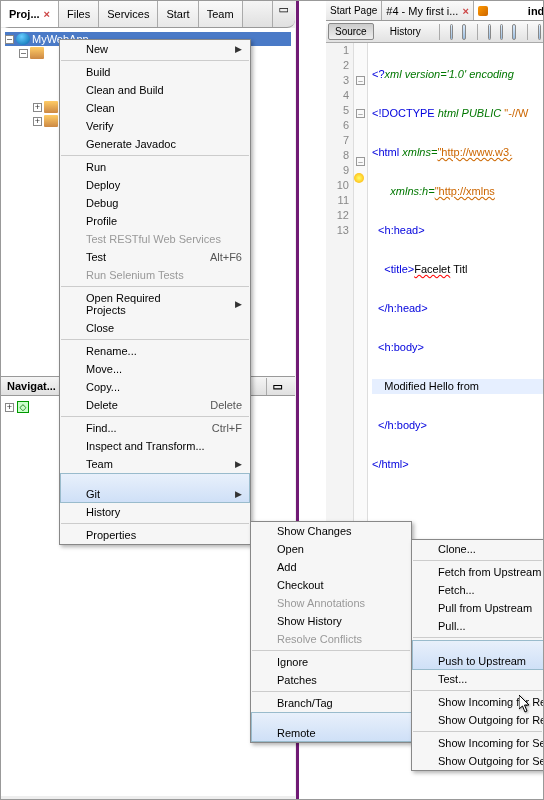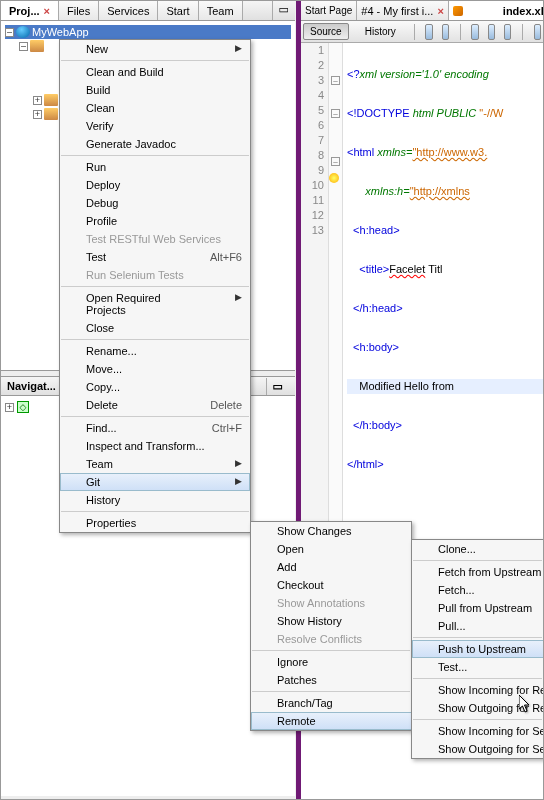"Proj..." .tab-bar { border-radius: none -> 8px; height: 20px -> 27px }
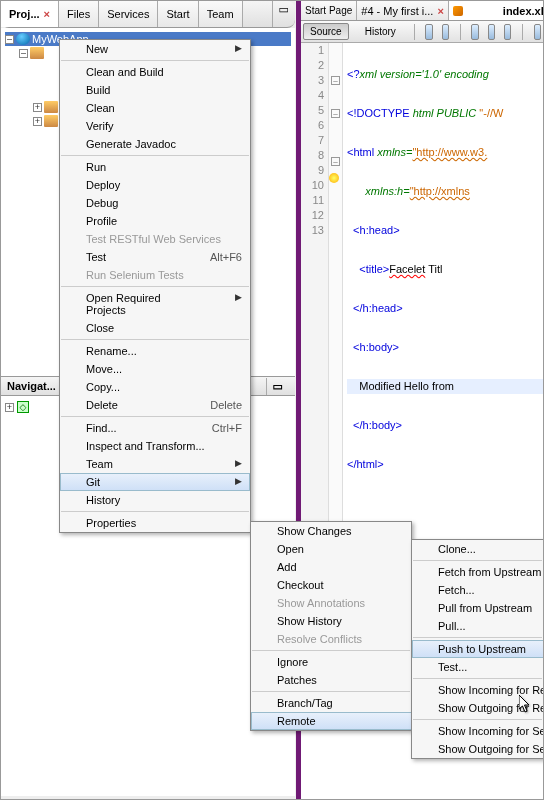"Start Page" .right-panel { border-left: 5px solid #701a75 -> 3px solid #701a75; padding-left: none -> 27px }
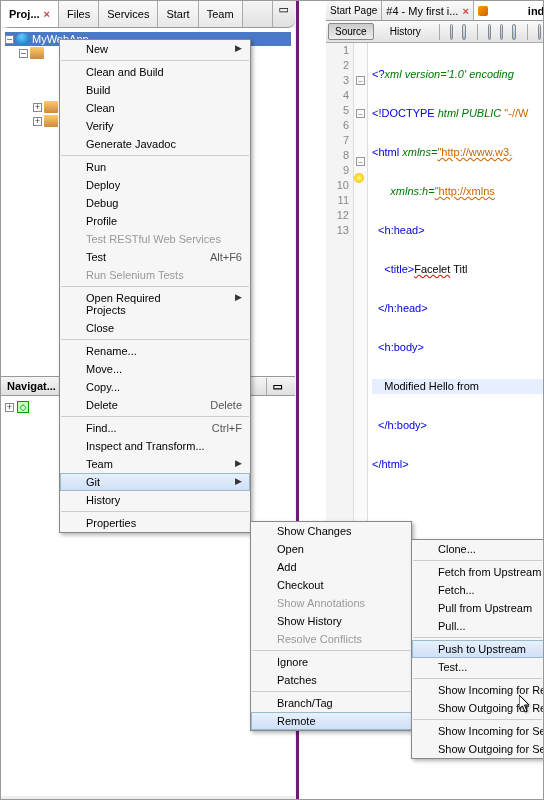"New" .menu-item { align-items: flex-start -> center }
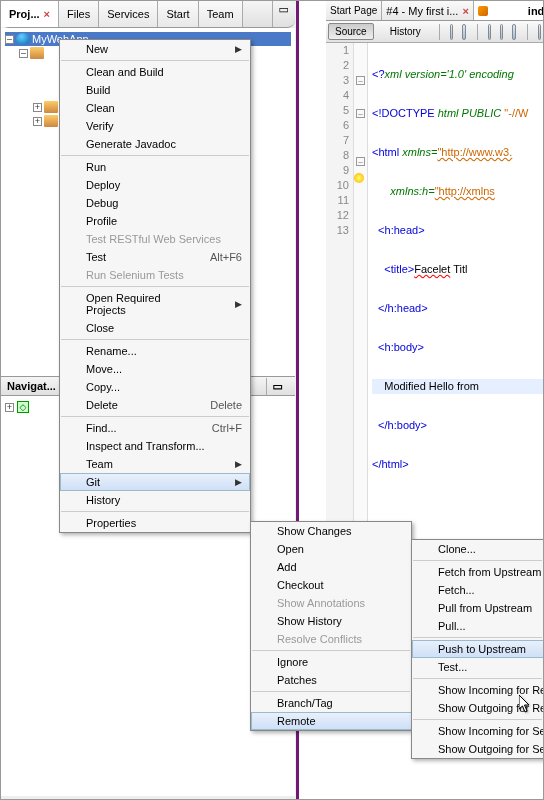"Clean and Build" div.menu-item { order: before "Build" -> after "Build" }
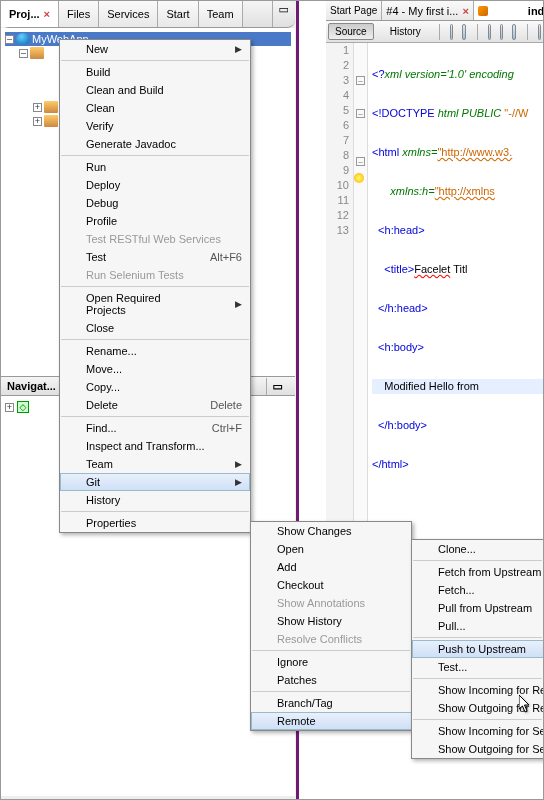"Git" .menu-item.hover { padding: 2px 7px 2px 25px -> 14px 7px 2px 25px }
